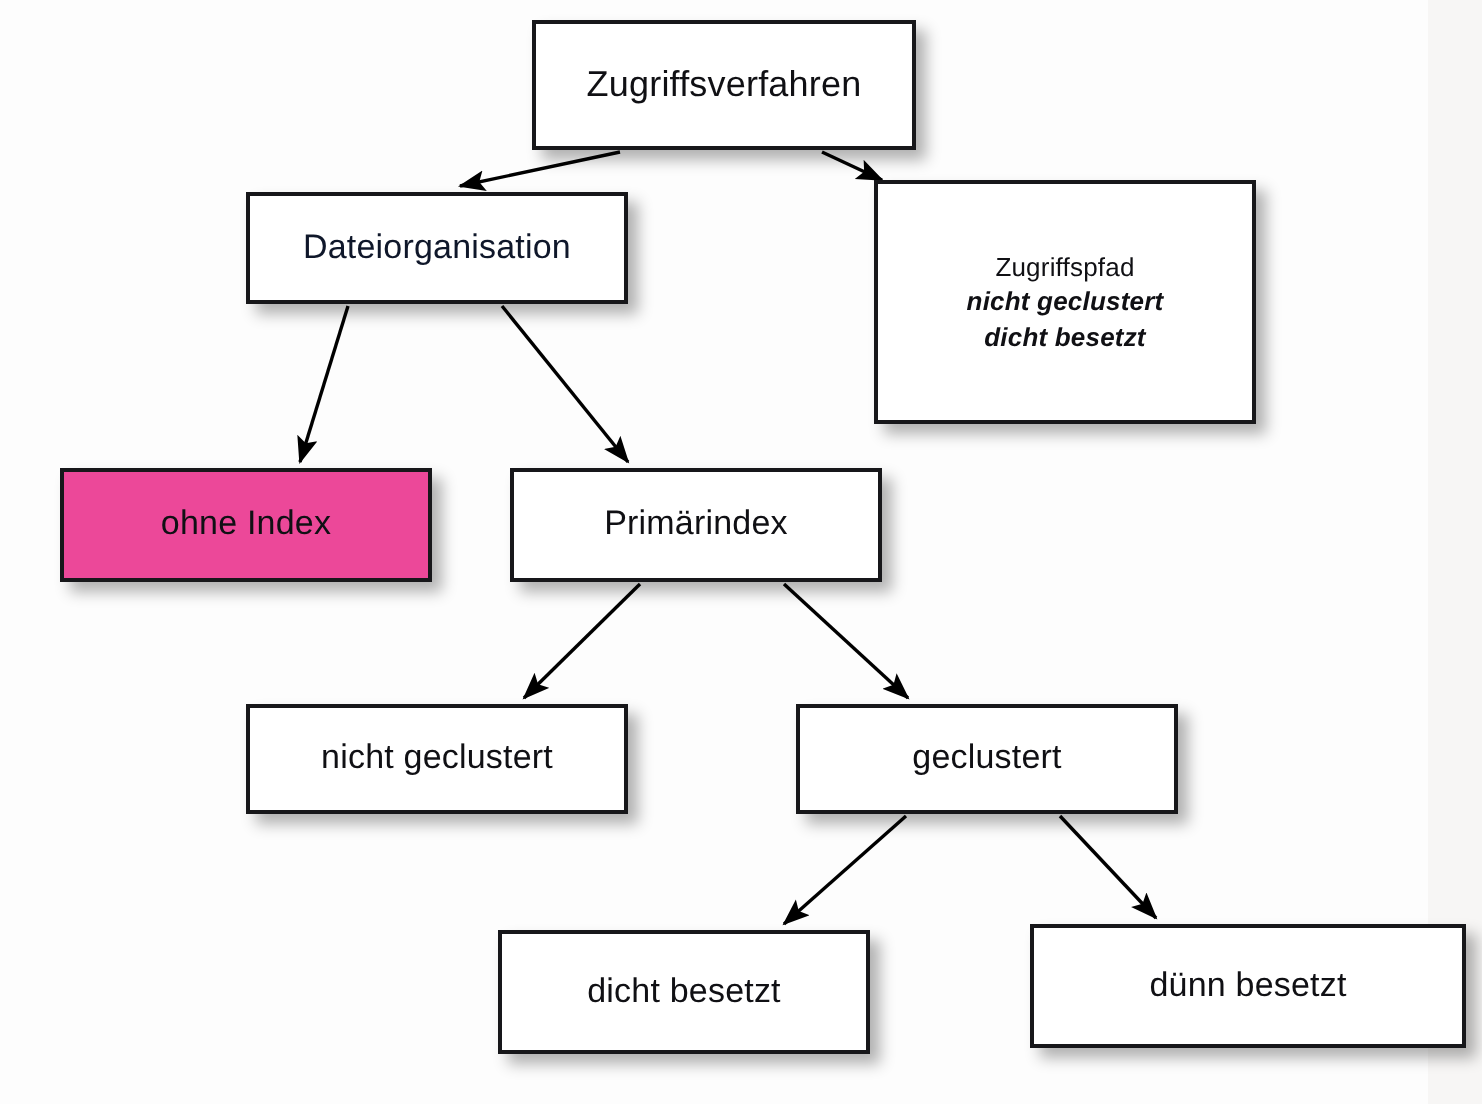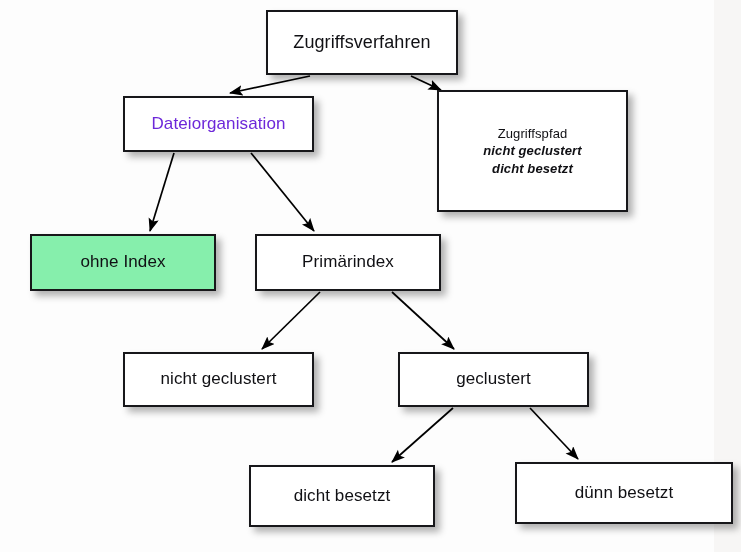"Dateiorganisation" div.node { color: #6d28d9 -> #0f172a }
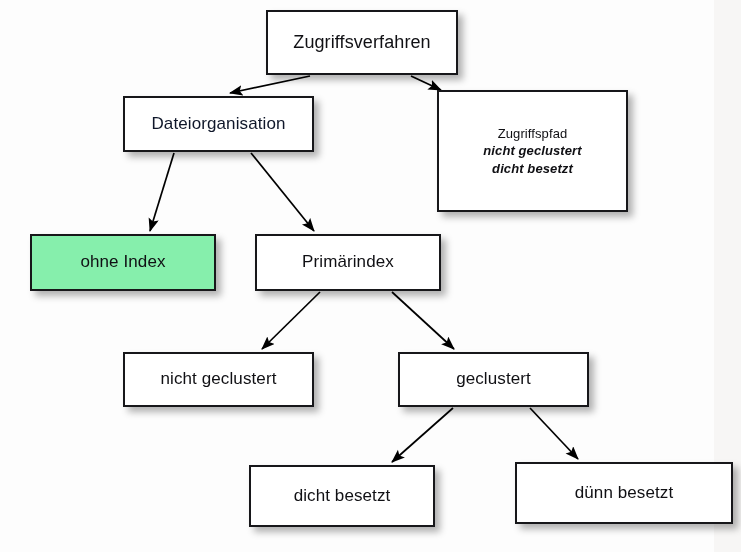"ohne Index" div.node { background: #86efac -> #ec4899 }
